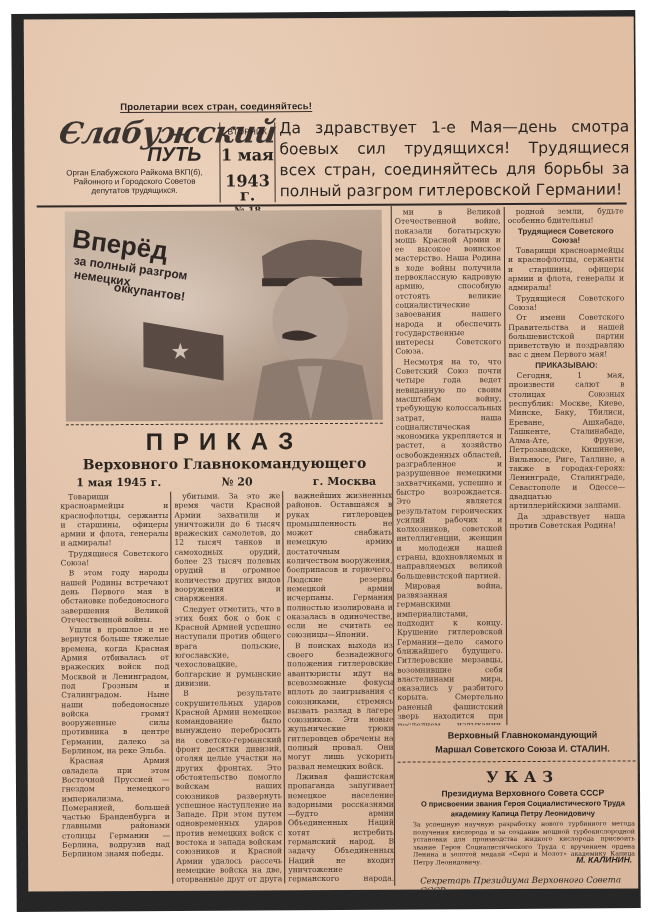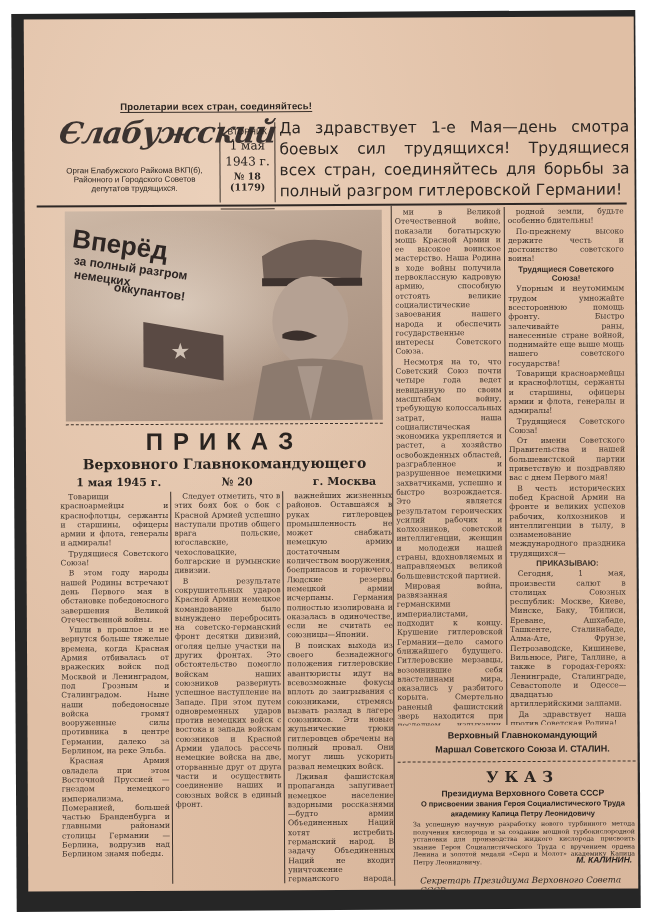"ПУТЬ" div.logo2 { html: none -> <div>ПУТЬ</div> }
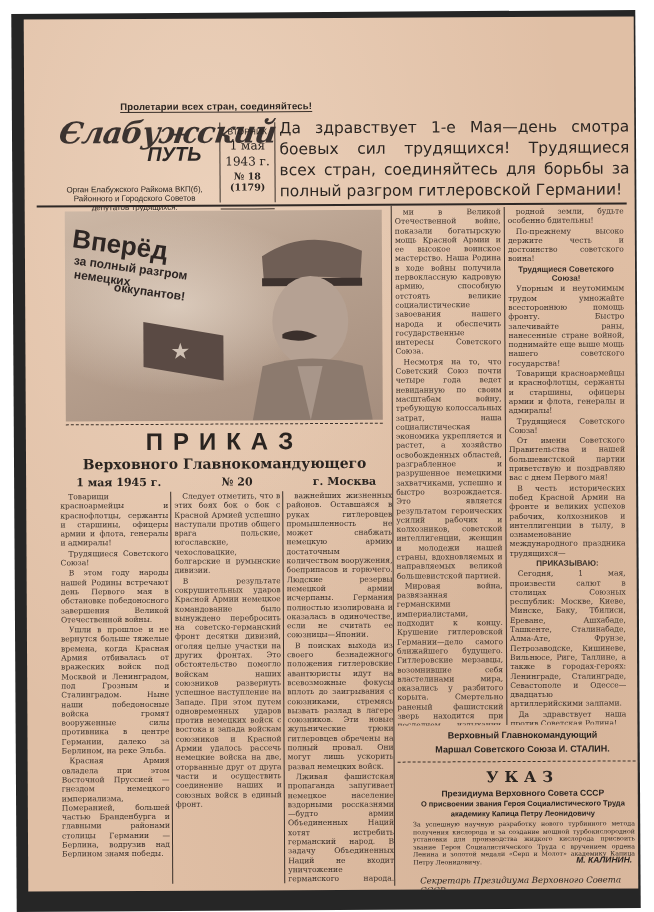"1 мая" .issue-date { font-size: 12px -> 16px; font-weight: normal -> bold; margin-top: 2px -> 12px }
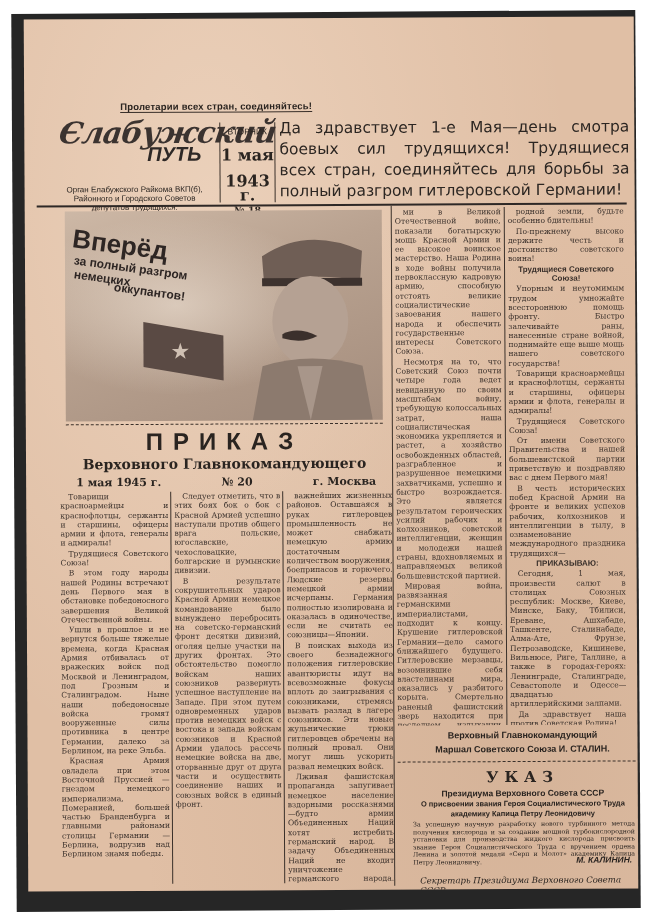"Орган Елабужского Райкома ВКП(б)," .organ { margin-top: 19px -> 2px }
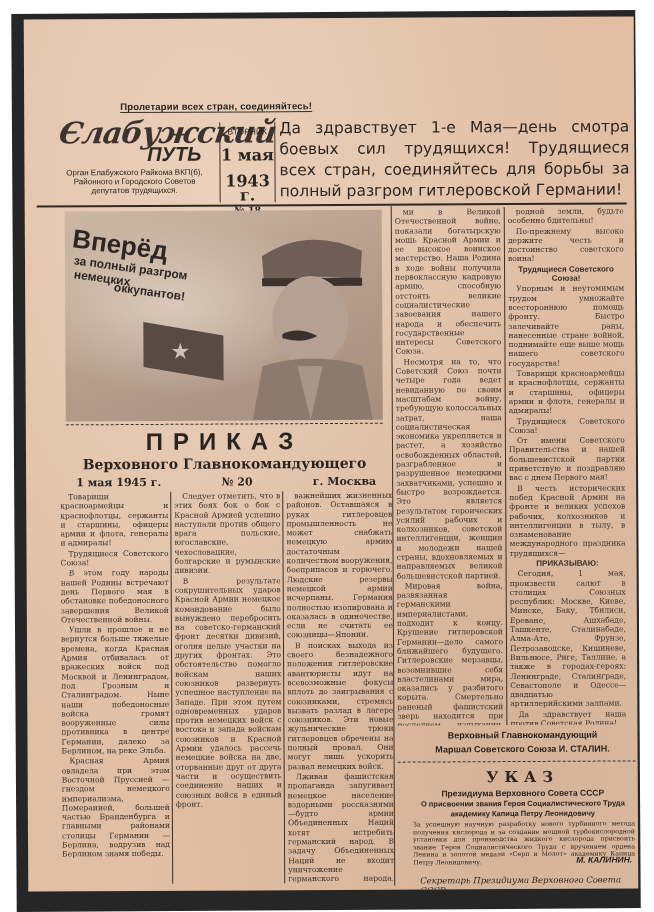"По-прежнему высоко держите честь и" p { html: <p>По-прежнему высоко держите честь и достоинство советского воина!</p> -> none }
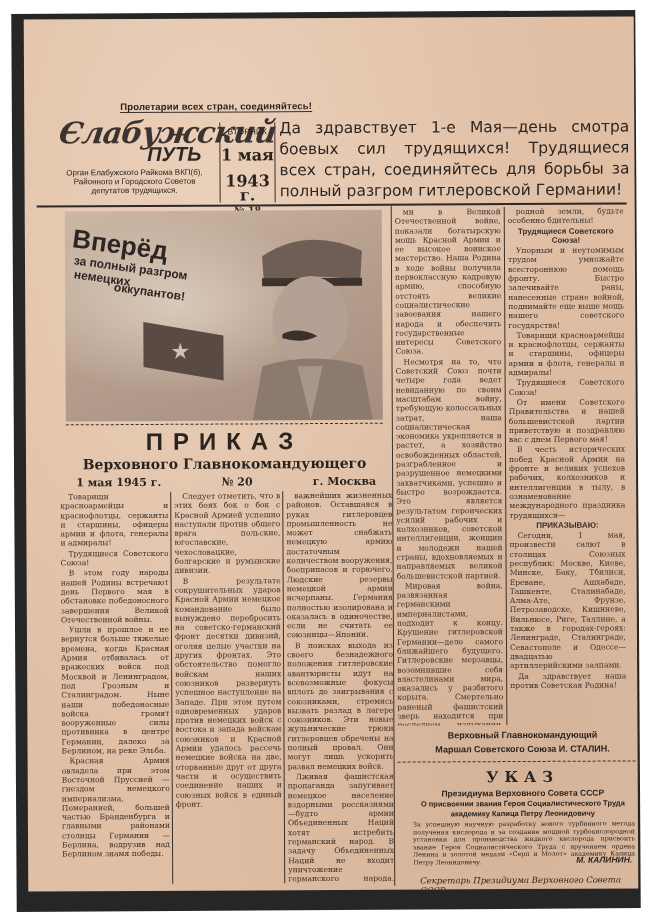"Упорным и неутомимым трудом умножайте" p { html: <p>Упорным и неутомимым трудом умножайте всестороннюю помощь фронту. Быстро залечивайте раны, нанесенные стране войной, поднимайте еще выше мощь нашего советского государства!</p> -> none }
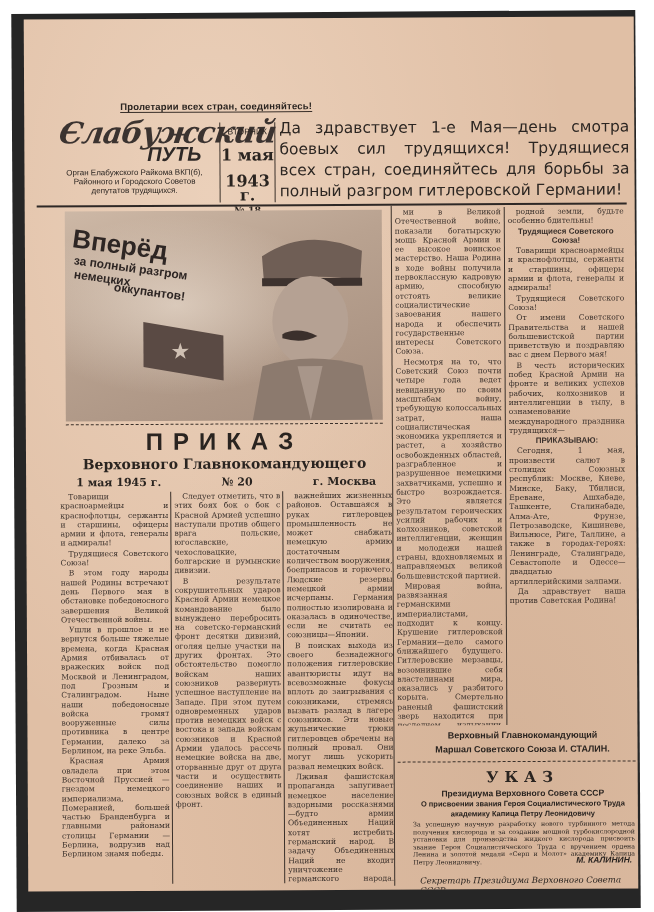"В честь исторических побед Красной" p { html: <p>В честь исторических побед Красной Армии на фронте и великих успехов рабочих, колхозников и интеллигенции в тылу, в ознаменование международного праздника трудящихся—</p> -> none }
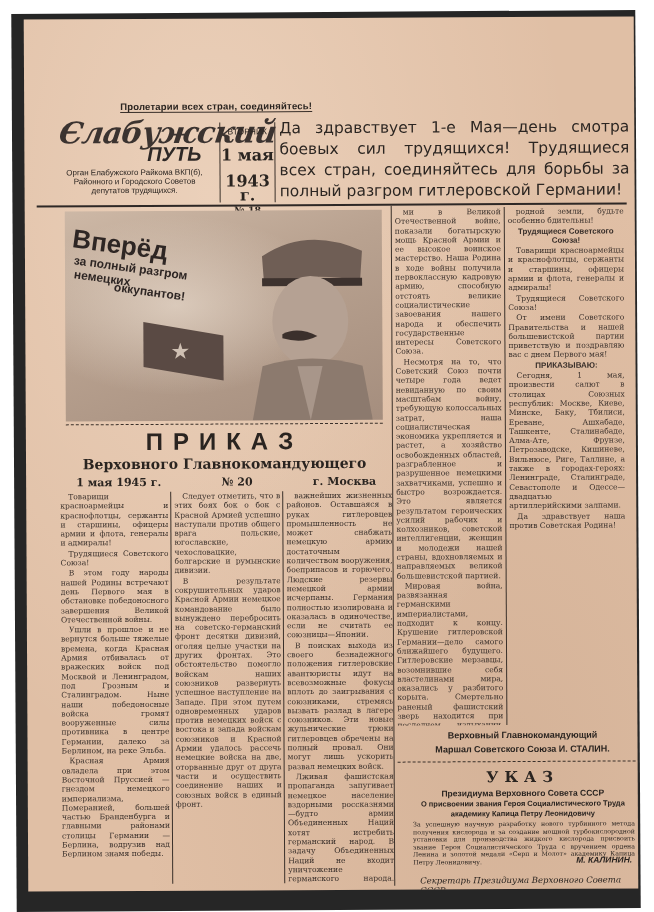"убитыми. За это же время" p { html: none -> <p>убитыми. За это же время части Красной Армии захватили и уничтожили до 6 тысяч вражеских самолетов, до 12 тысяч танков и самоходных орудий, более 23 тысяч полевых орудий и огромное количество других видов вооружения и снаряжения.</p> }
